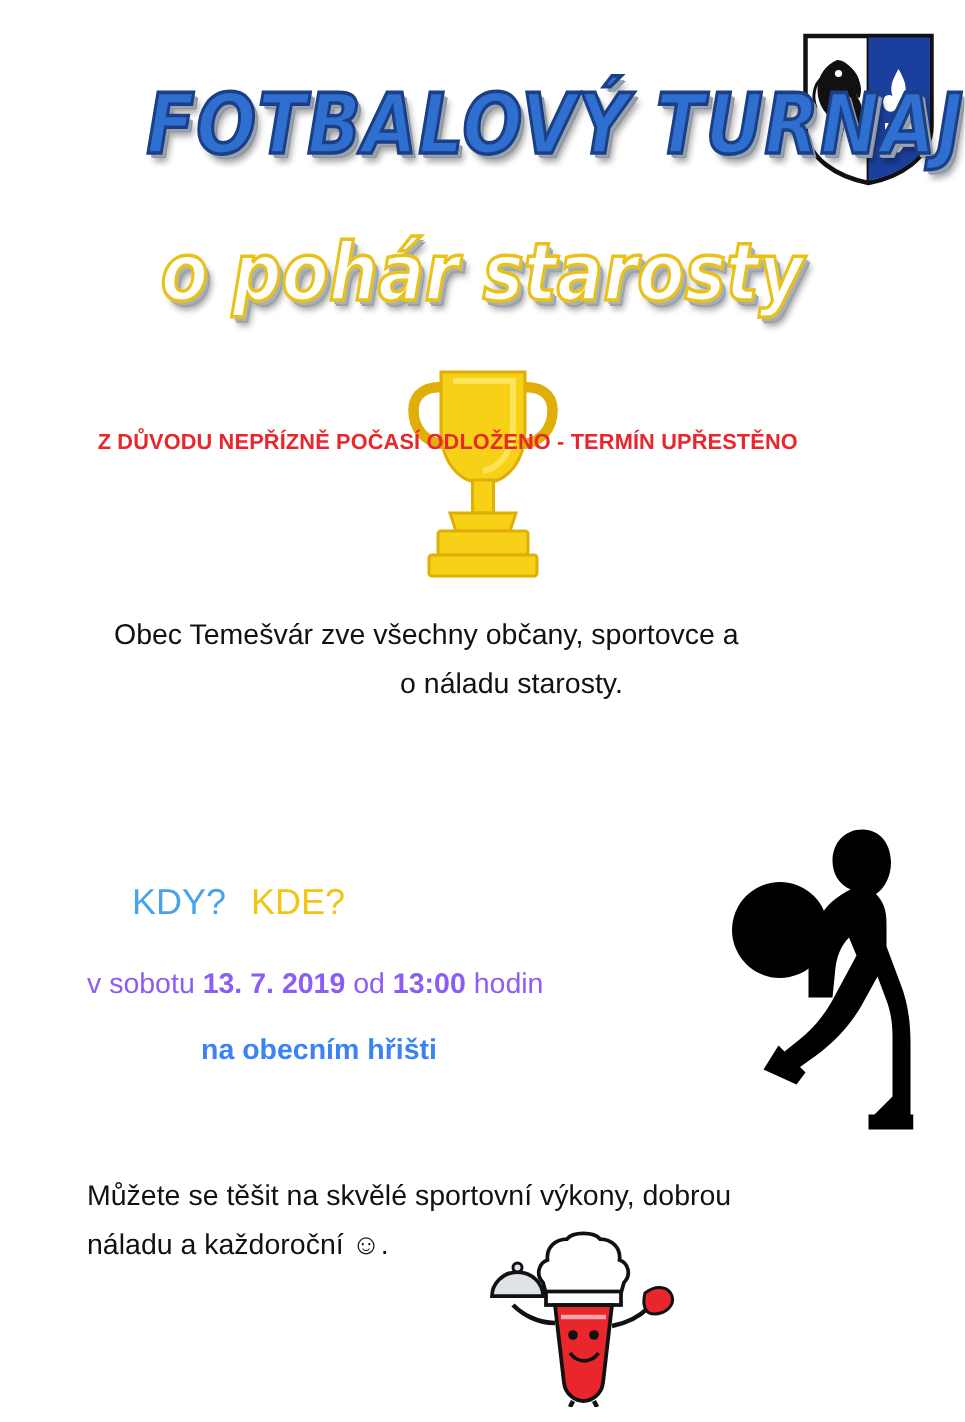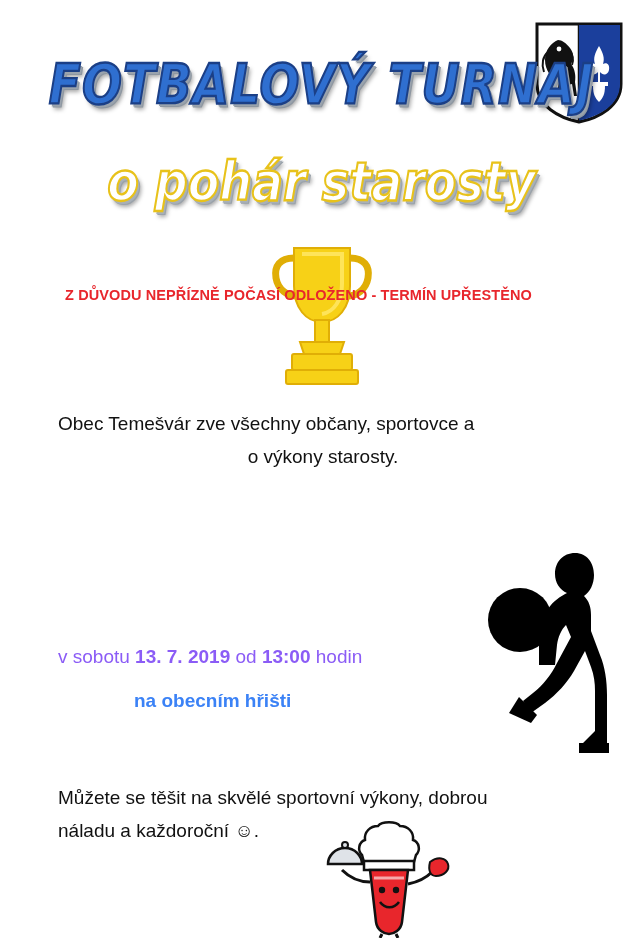"FOTBALOVÝ TURNAJ" .title-wrap { text-align: center -> right }
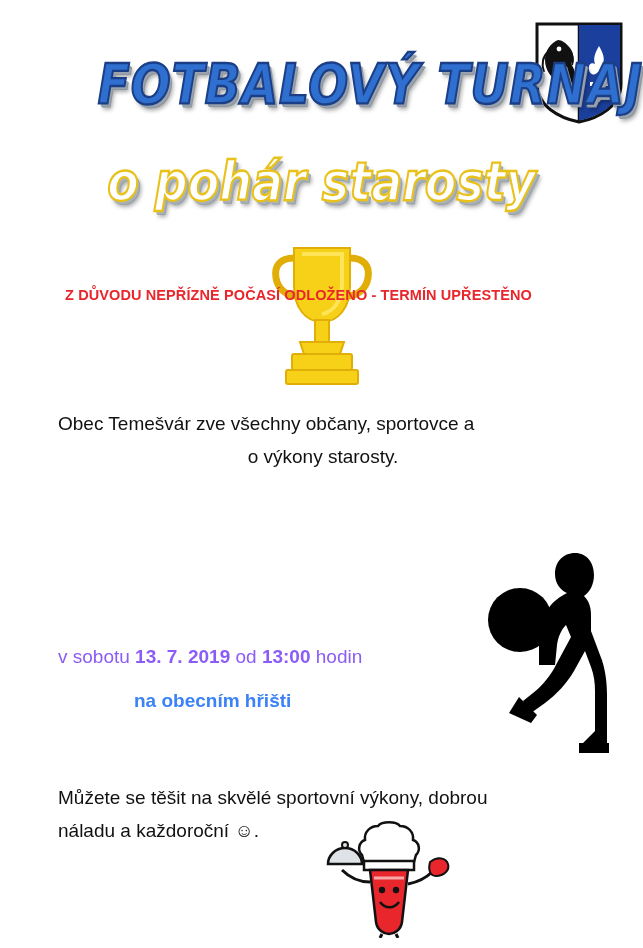"Obec Temešvár zve všechny občany," .para1 { left: 58px -> 76px }
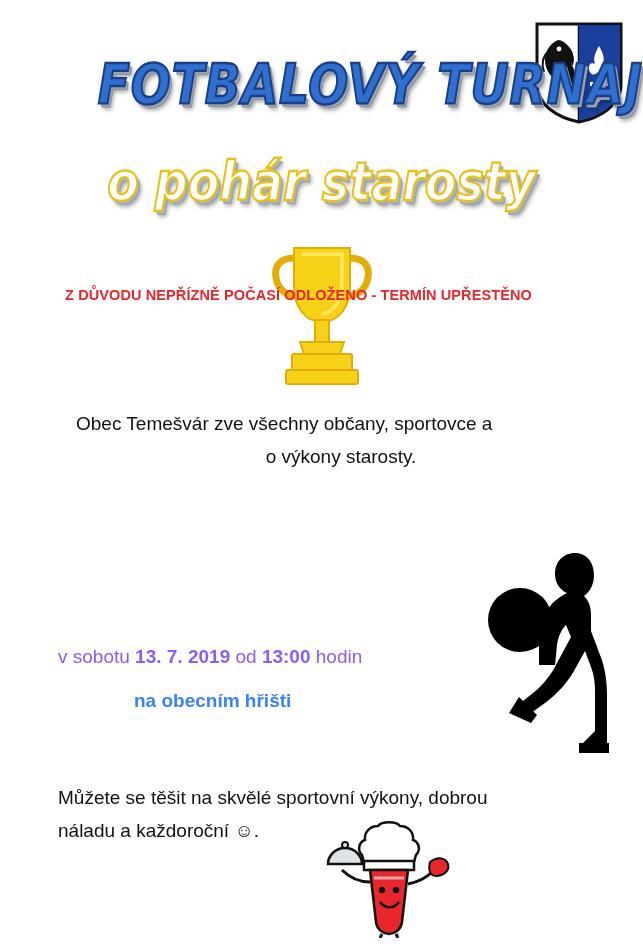"o výkony starosty." div.para1-center { text: výkony -> náladu }
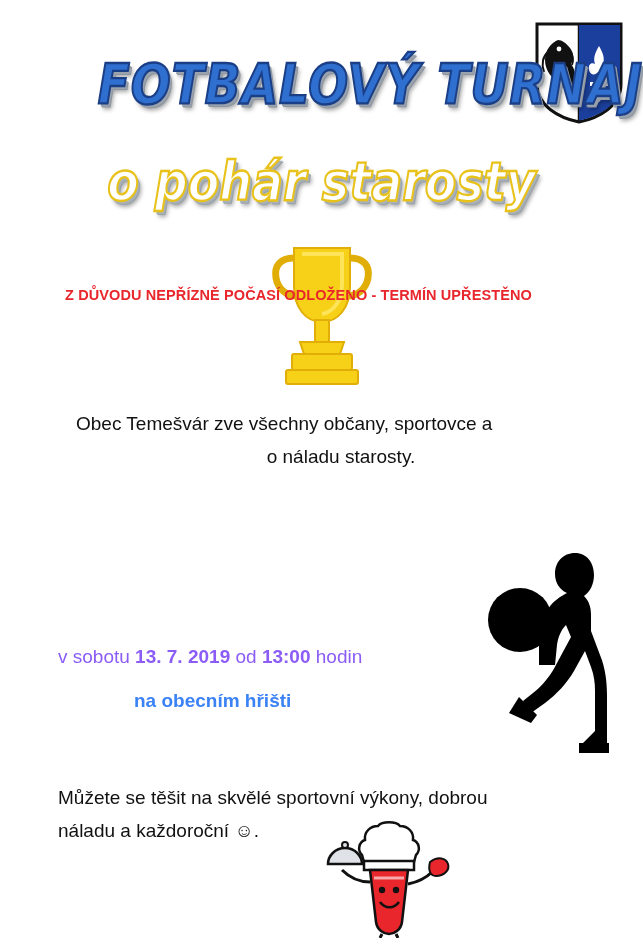"KDY? KDE?" div.kdy-kde { html: none -> <div> <span>KDY?</span> <span>KDE?</span> </div> }
